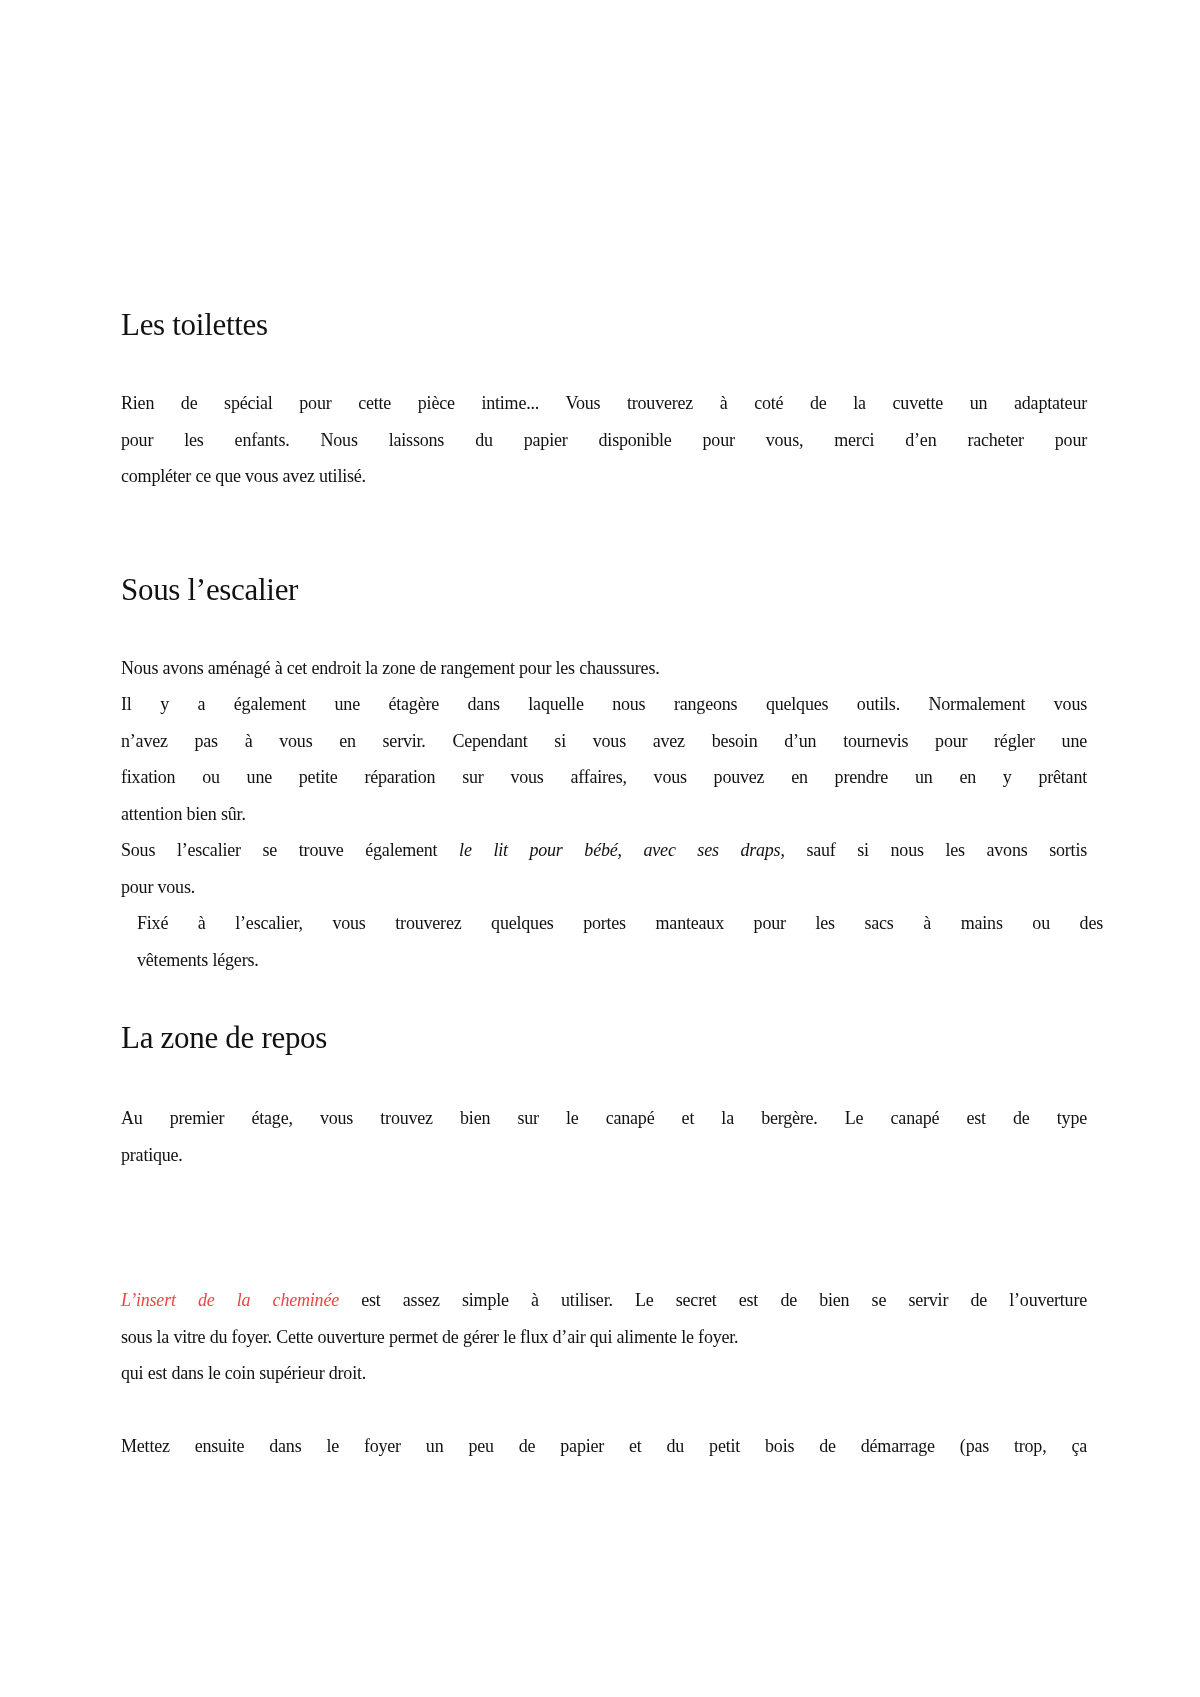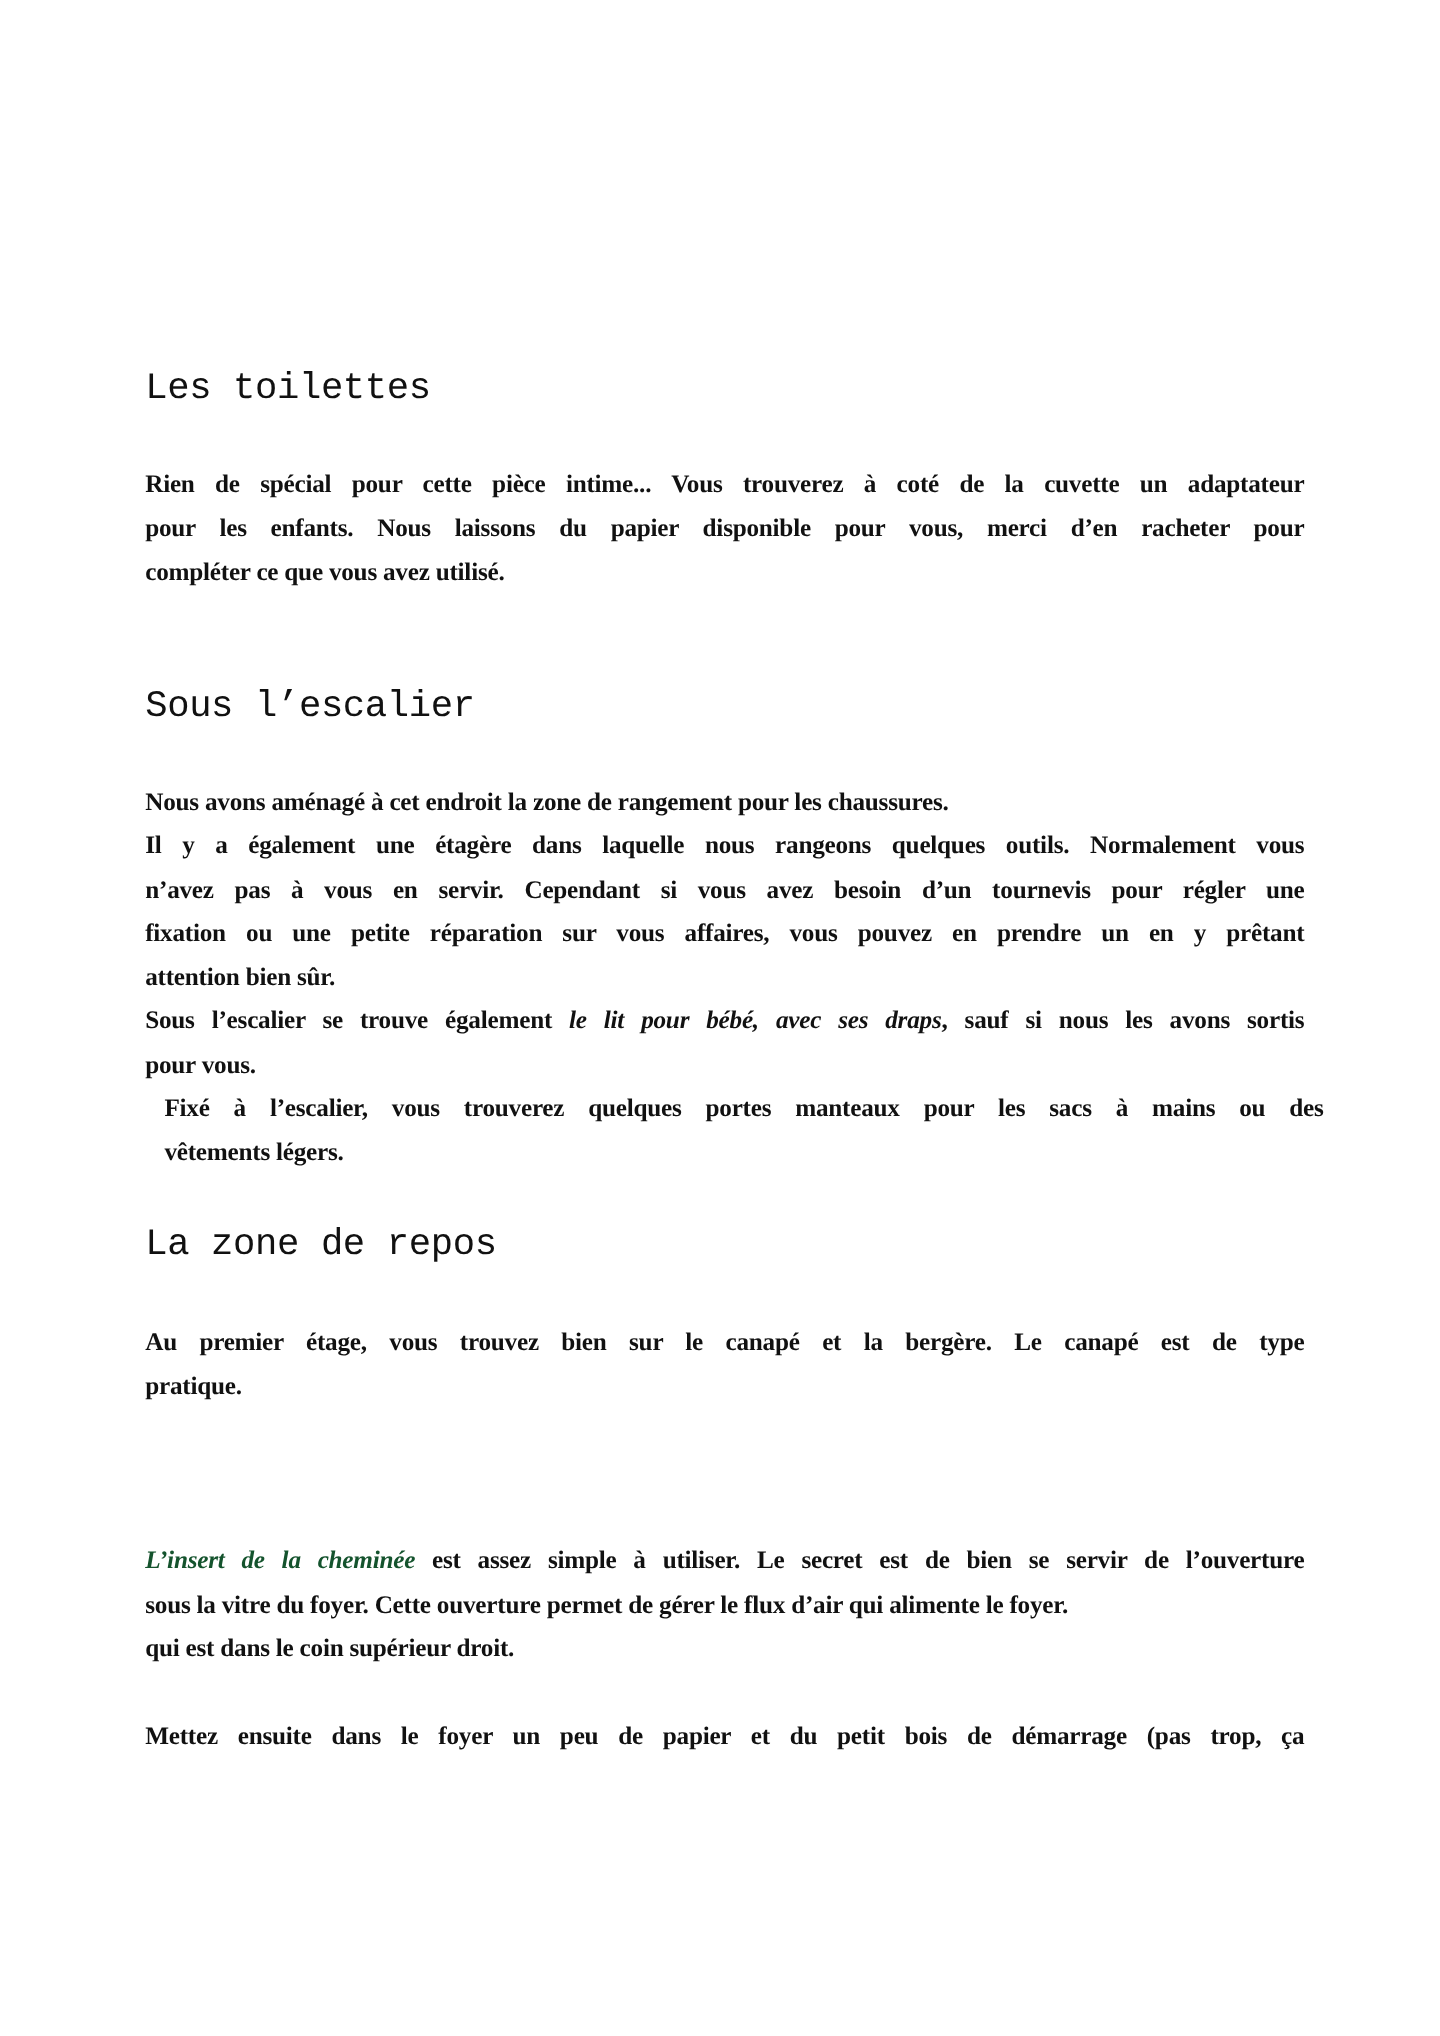"Les toilettes" .heading { font-family: Liberation Mono, monospace -> none }
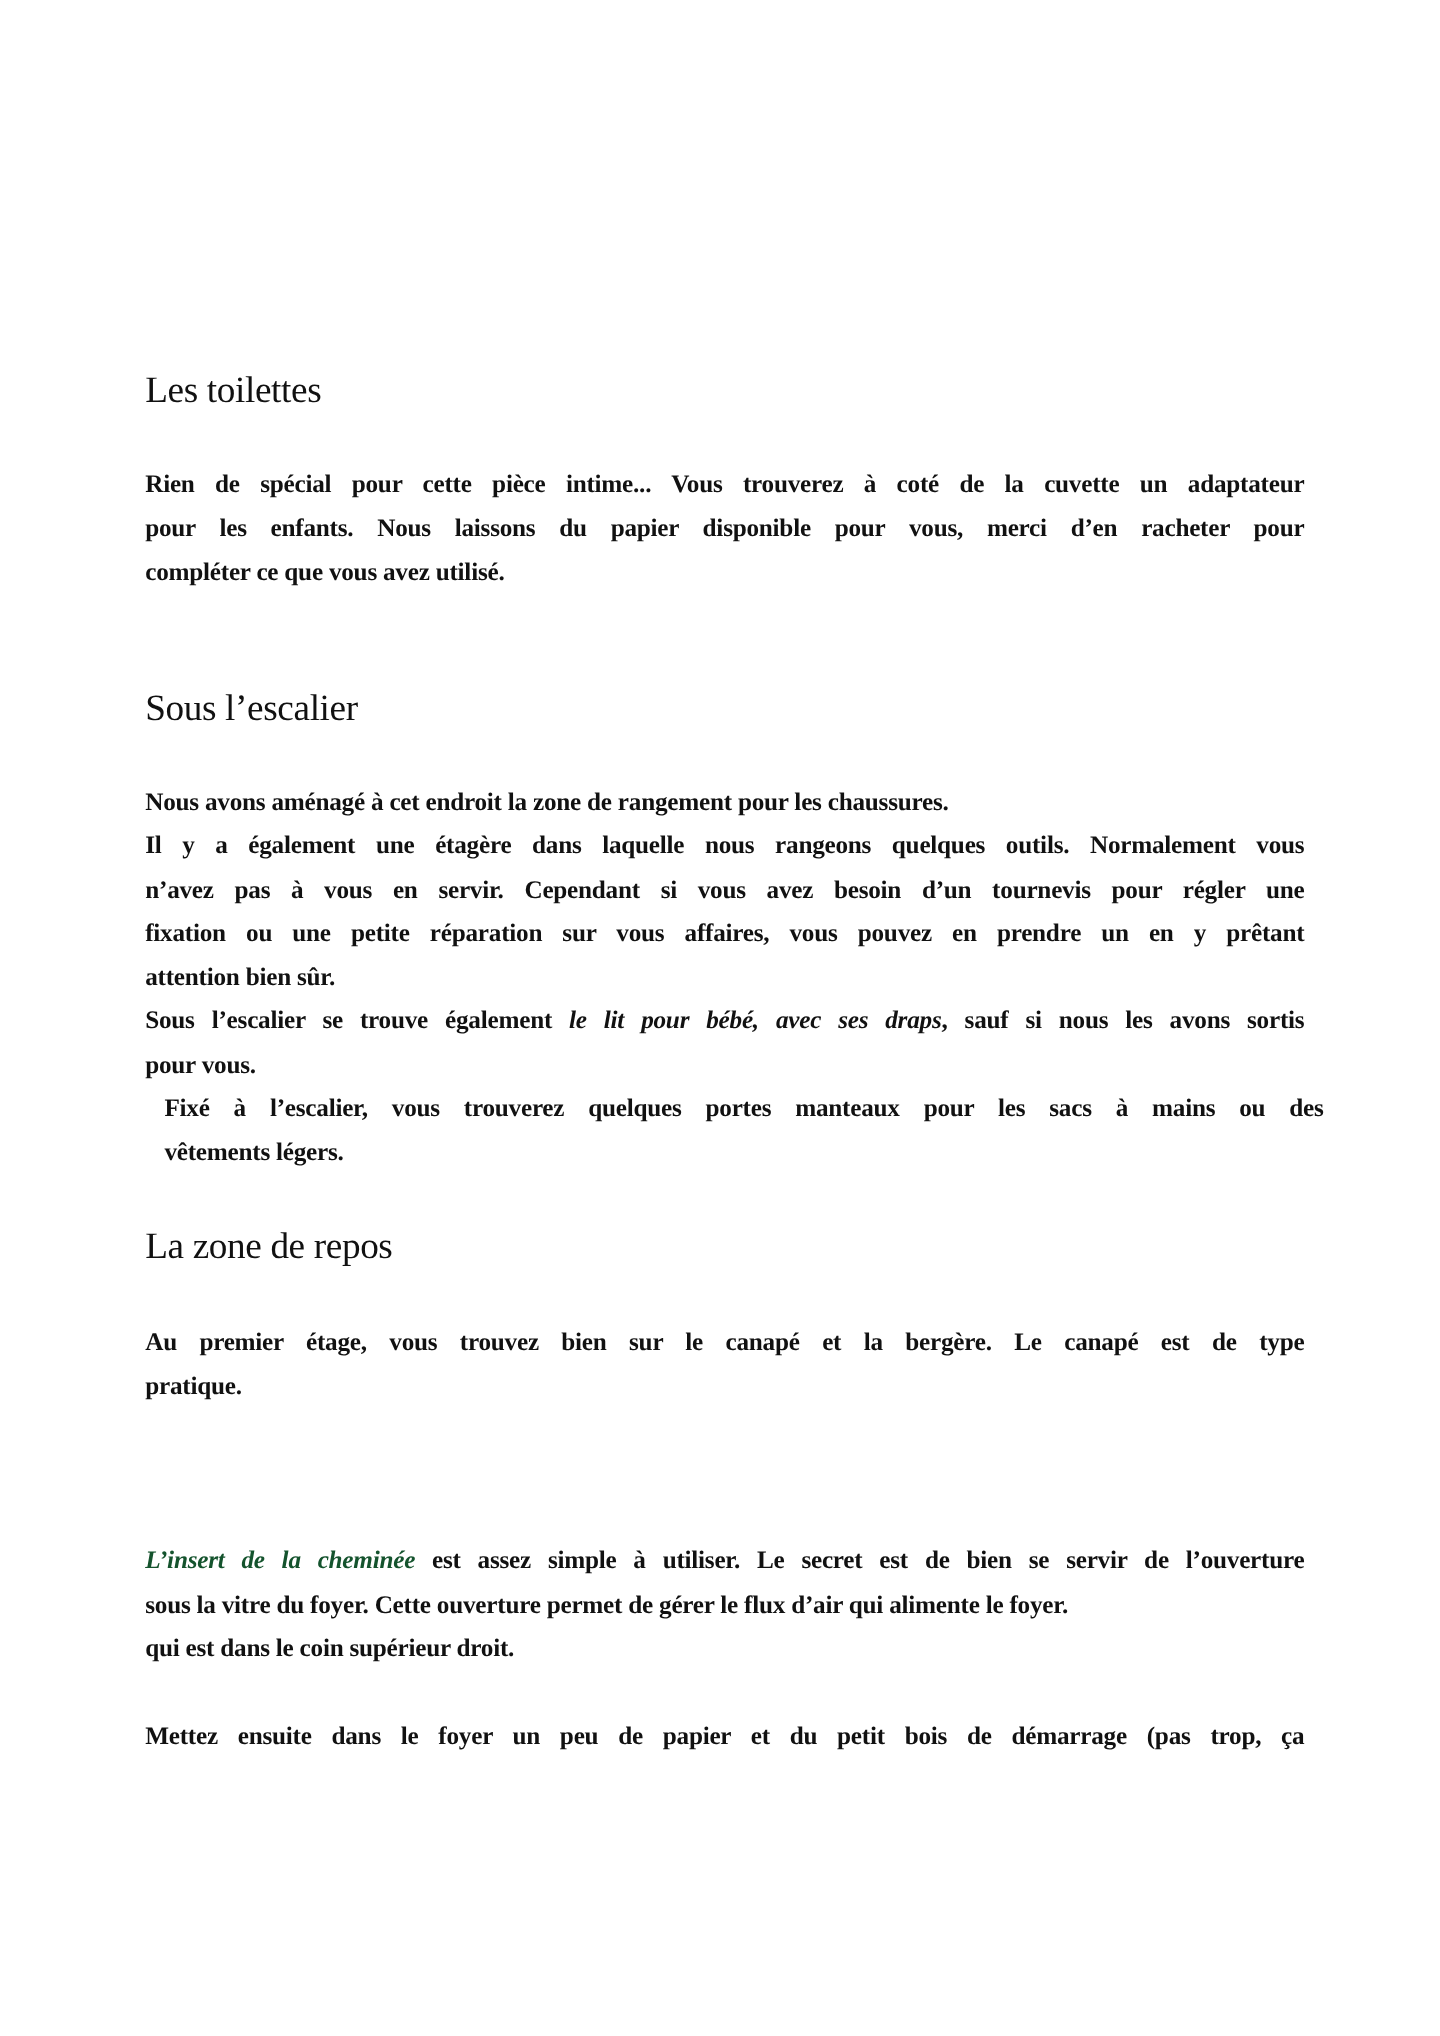"Rien de spécial pour cette" .para { font-size: 21px -> 18px; font-weight: bold -> none }
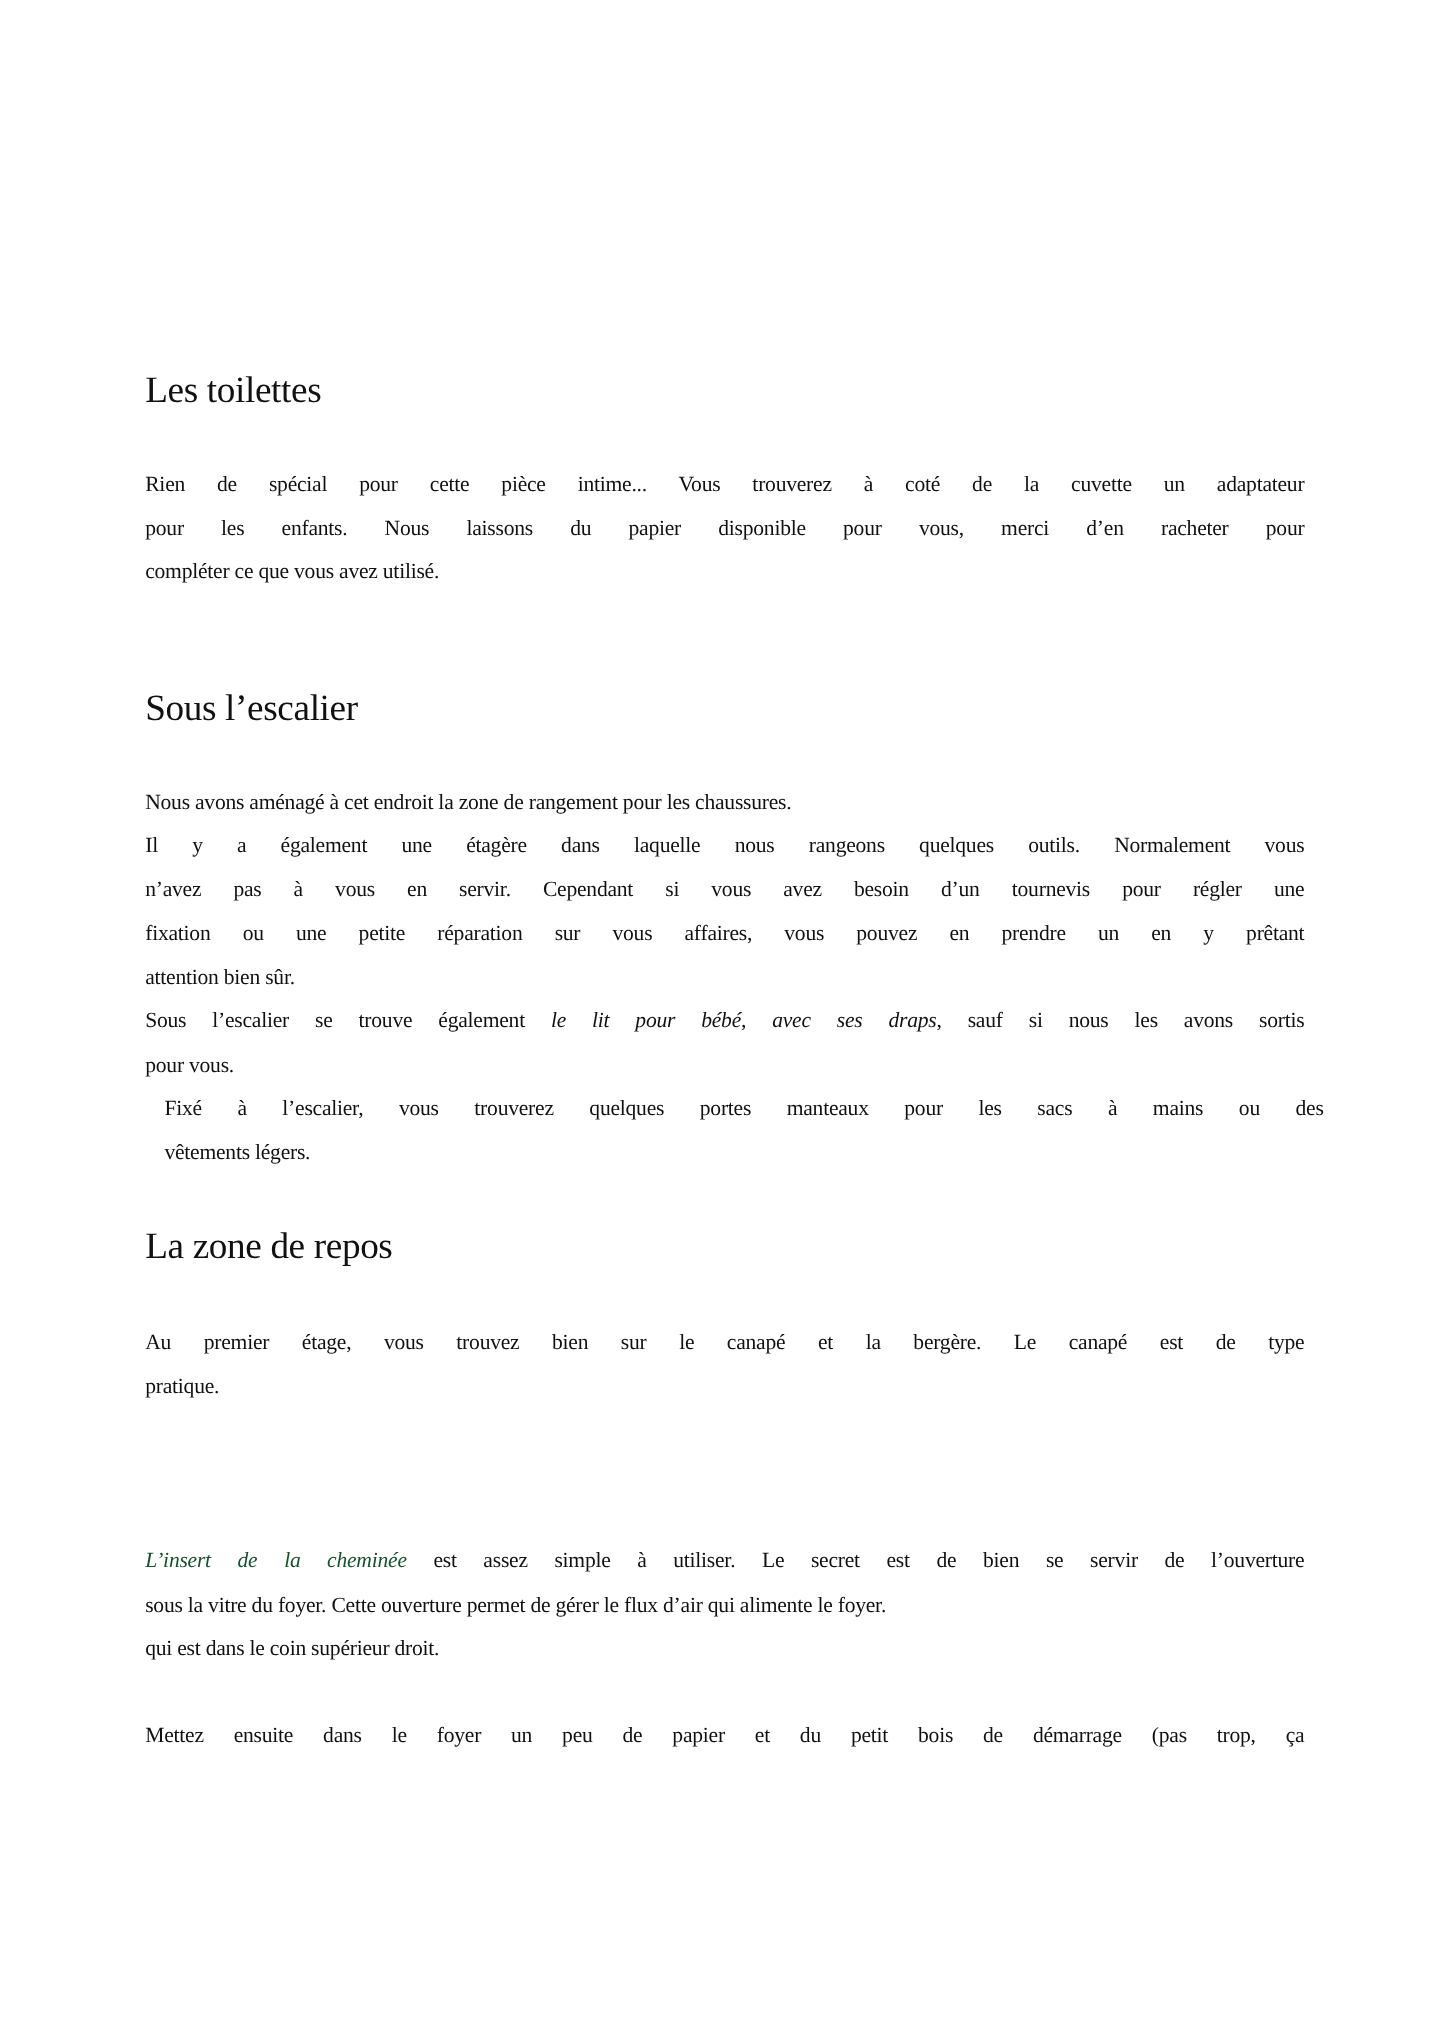"L’insert de la cheminée" span.accent { color: #14532d -> #ef4444 }
